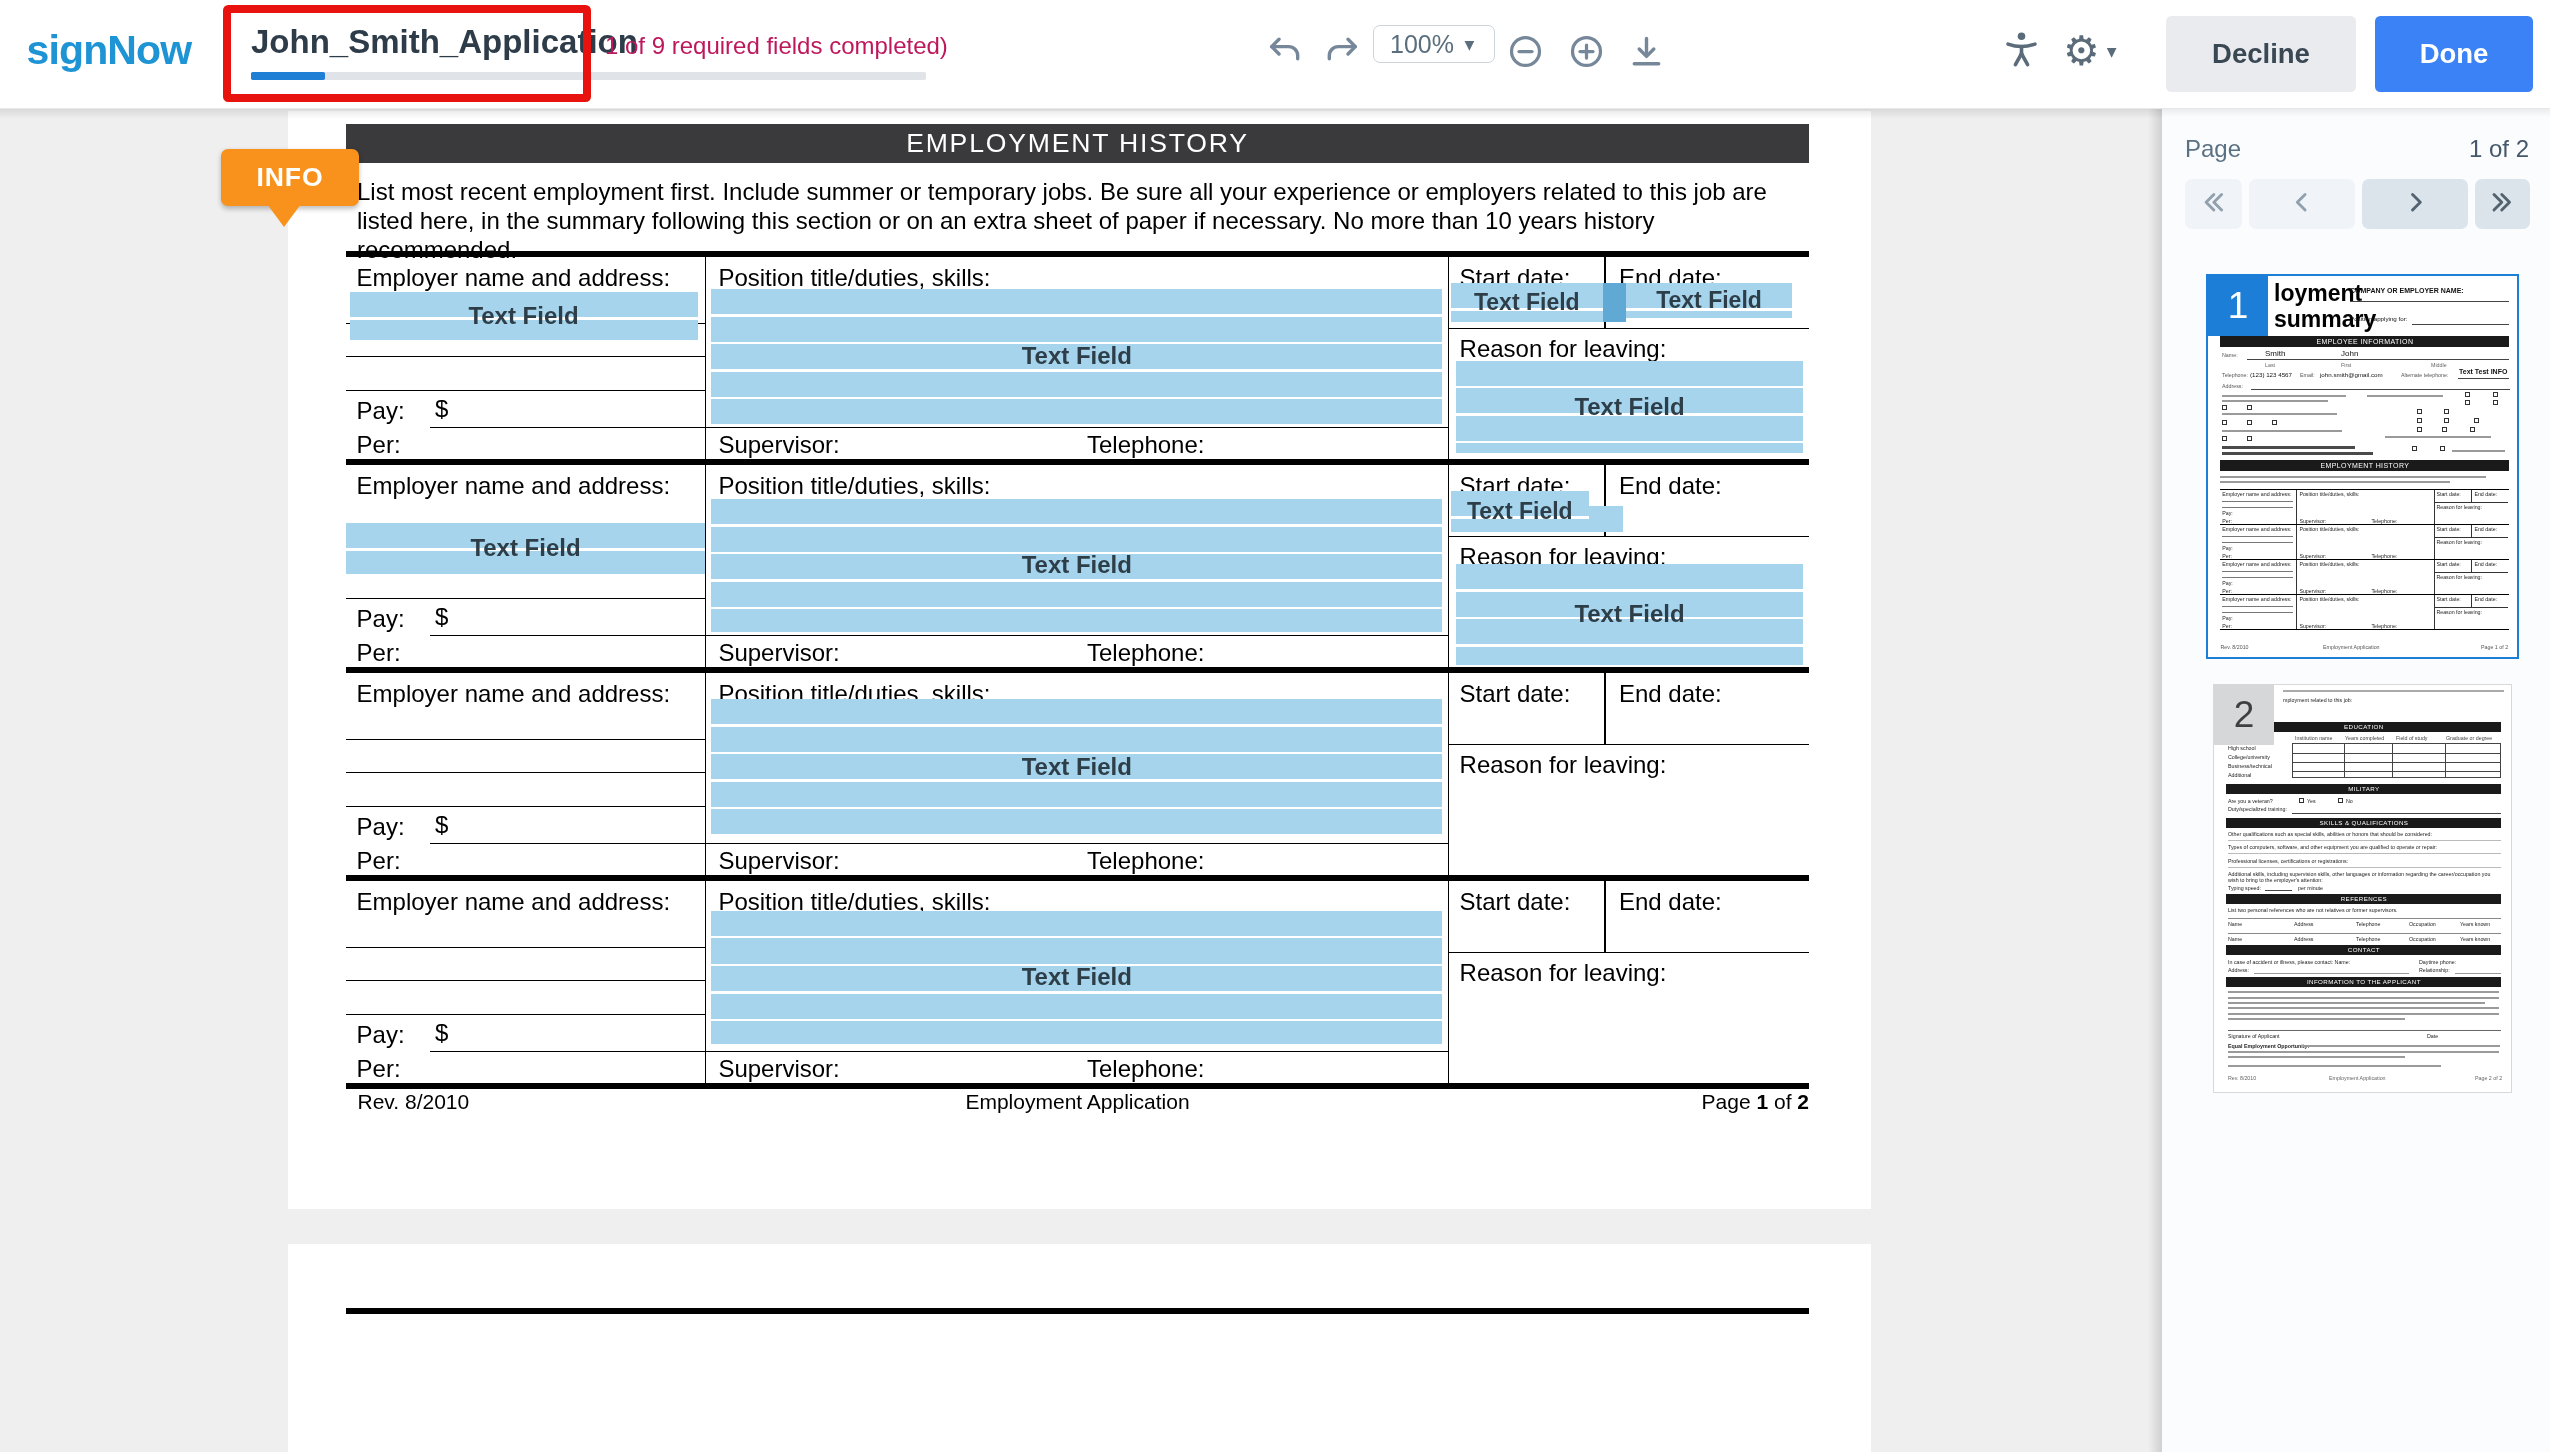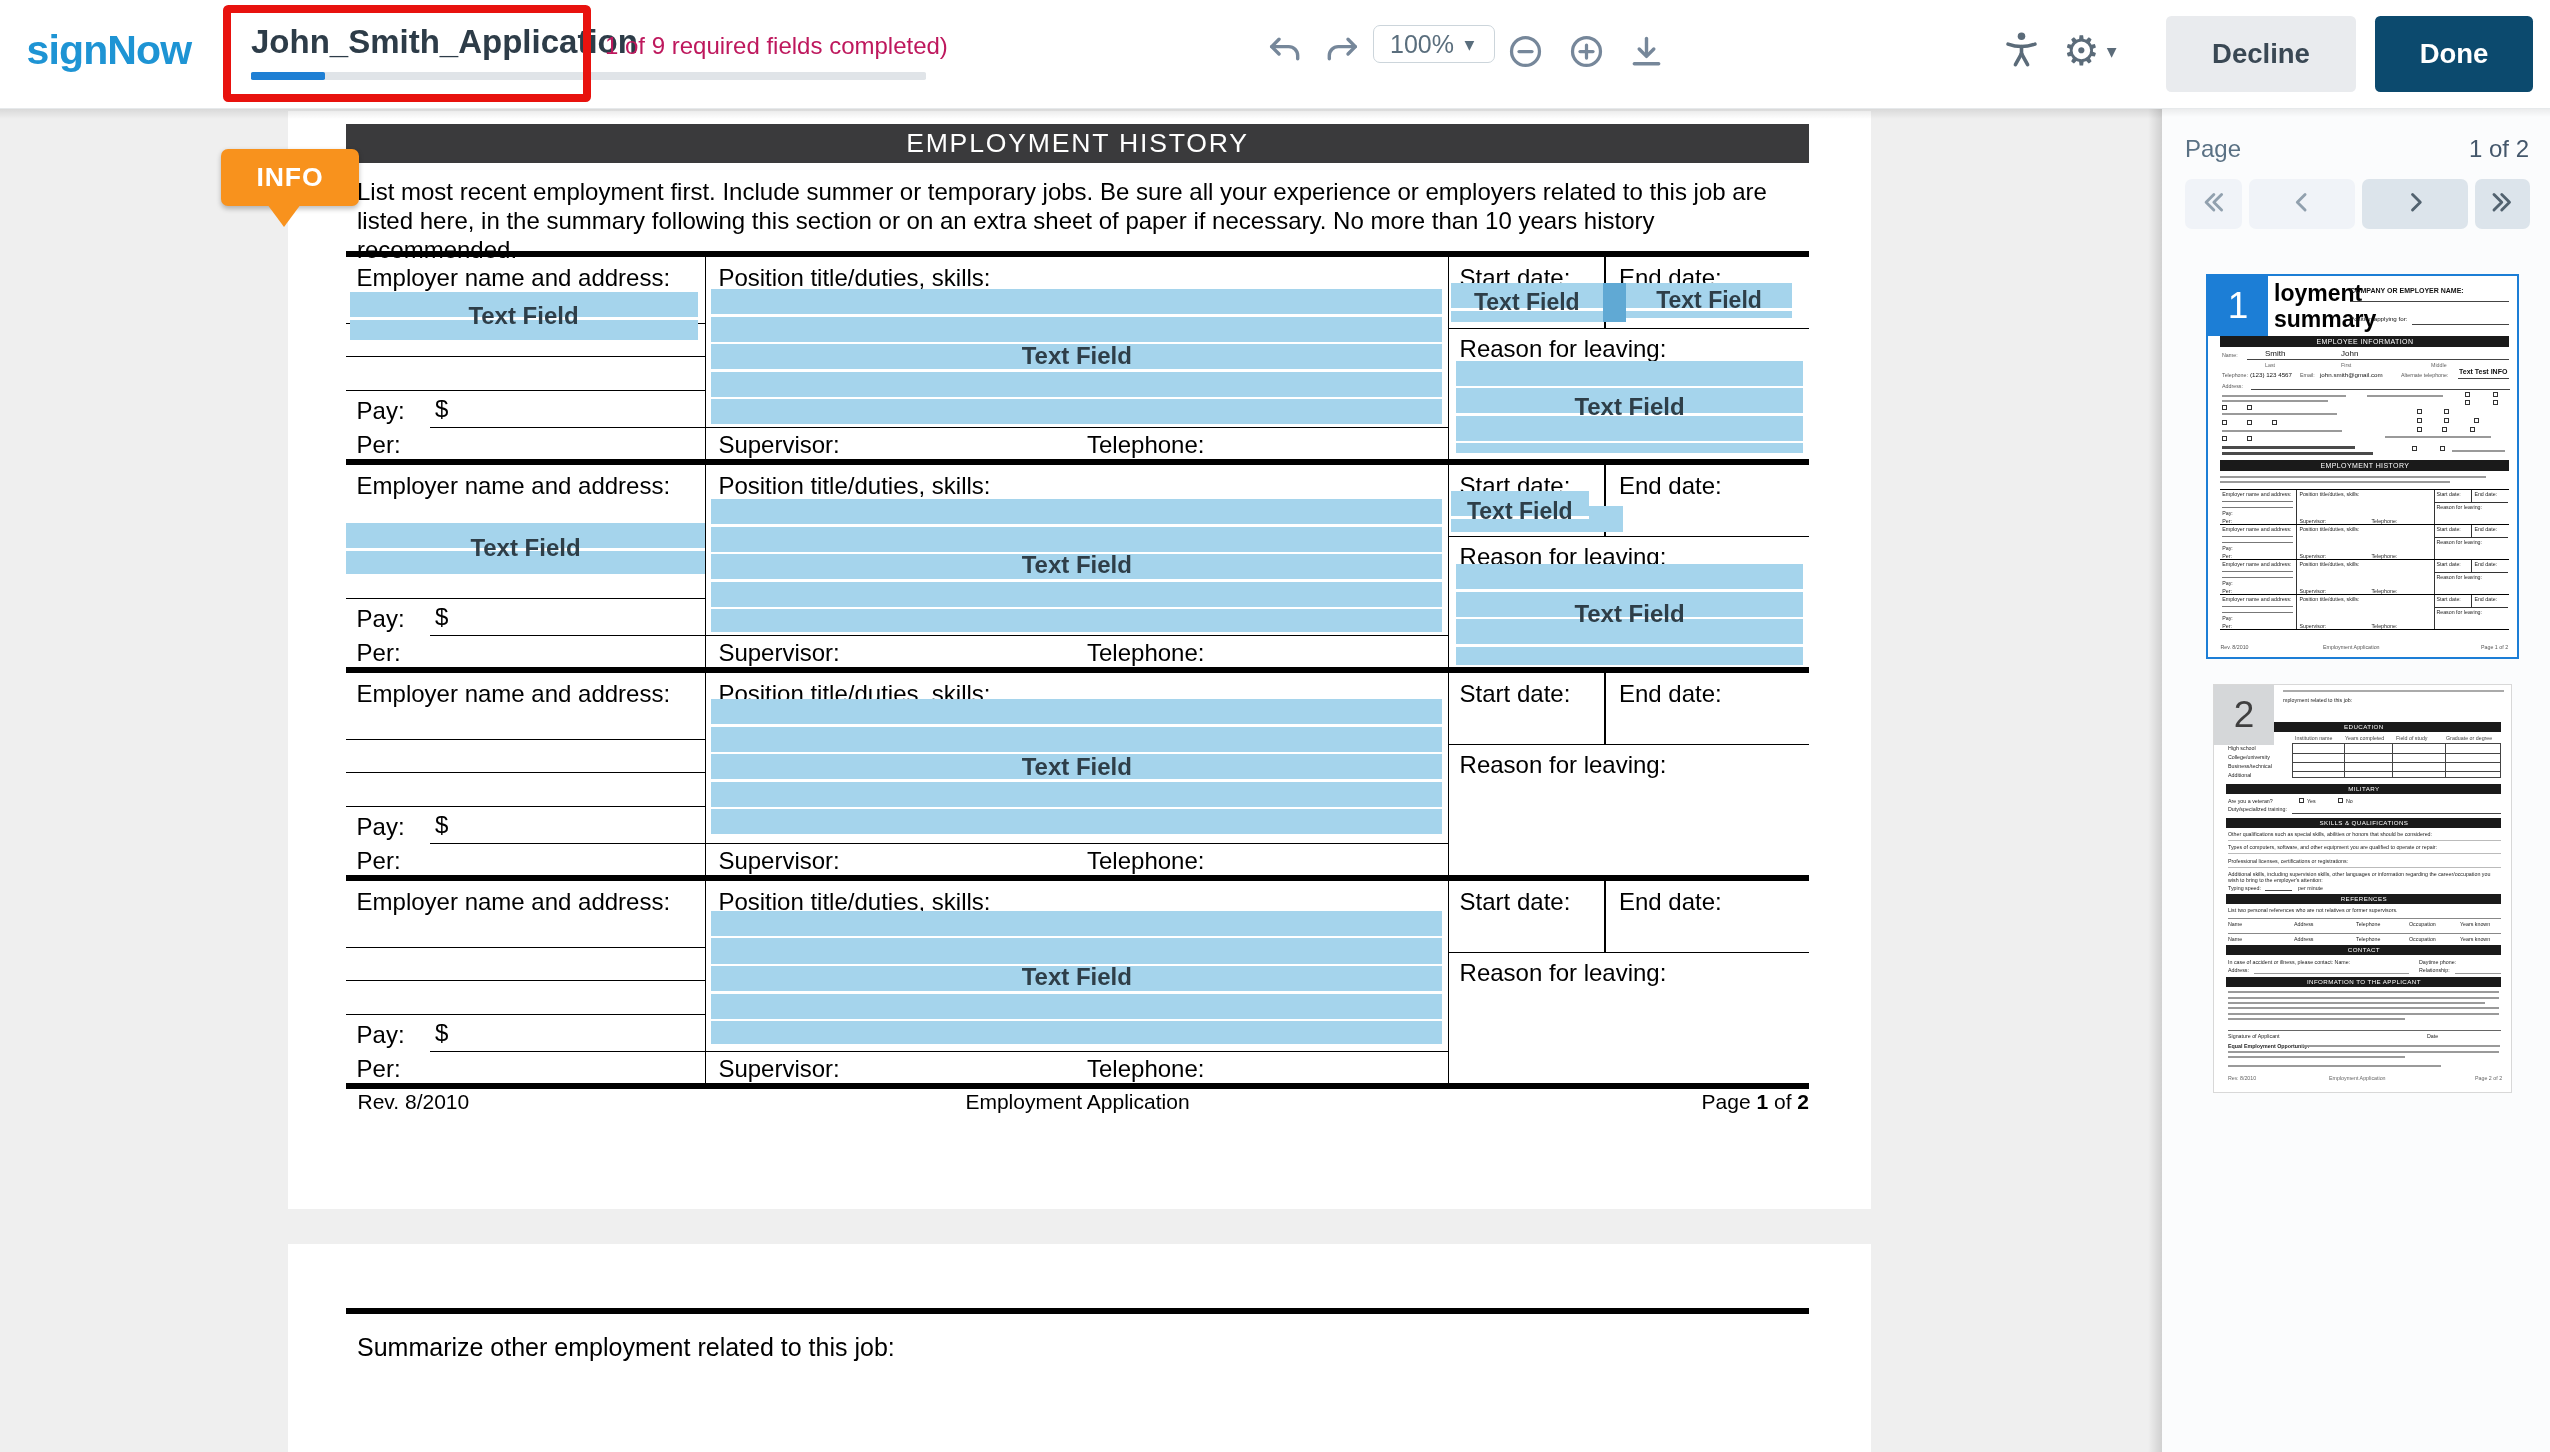"Done" .done-btn { background: #0c4a6e -> #3b82f6 }
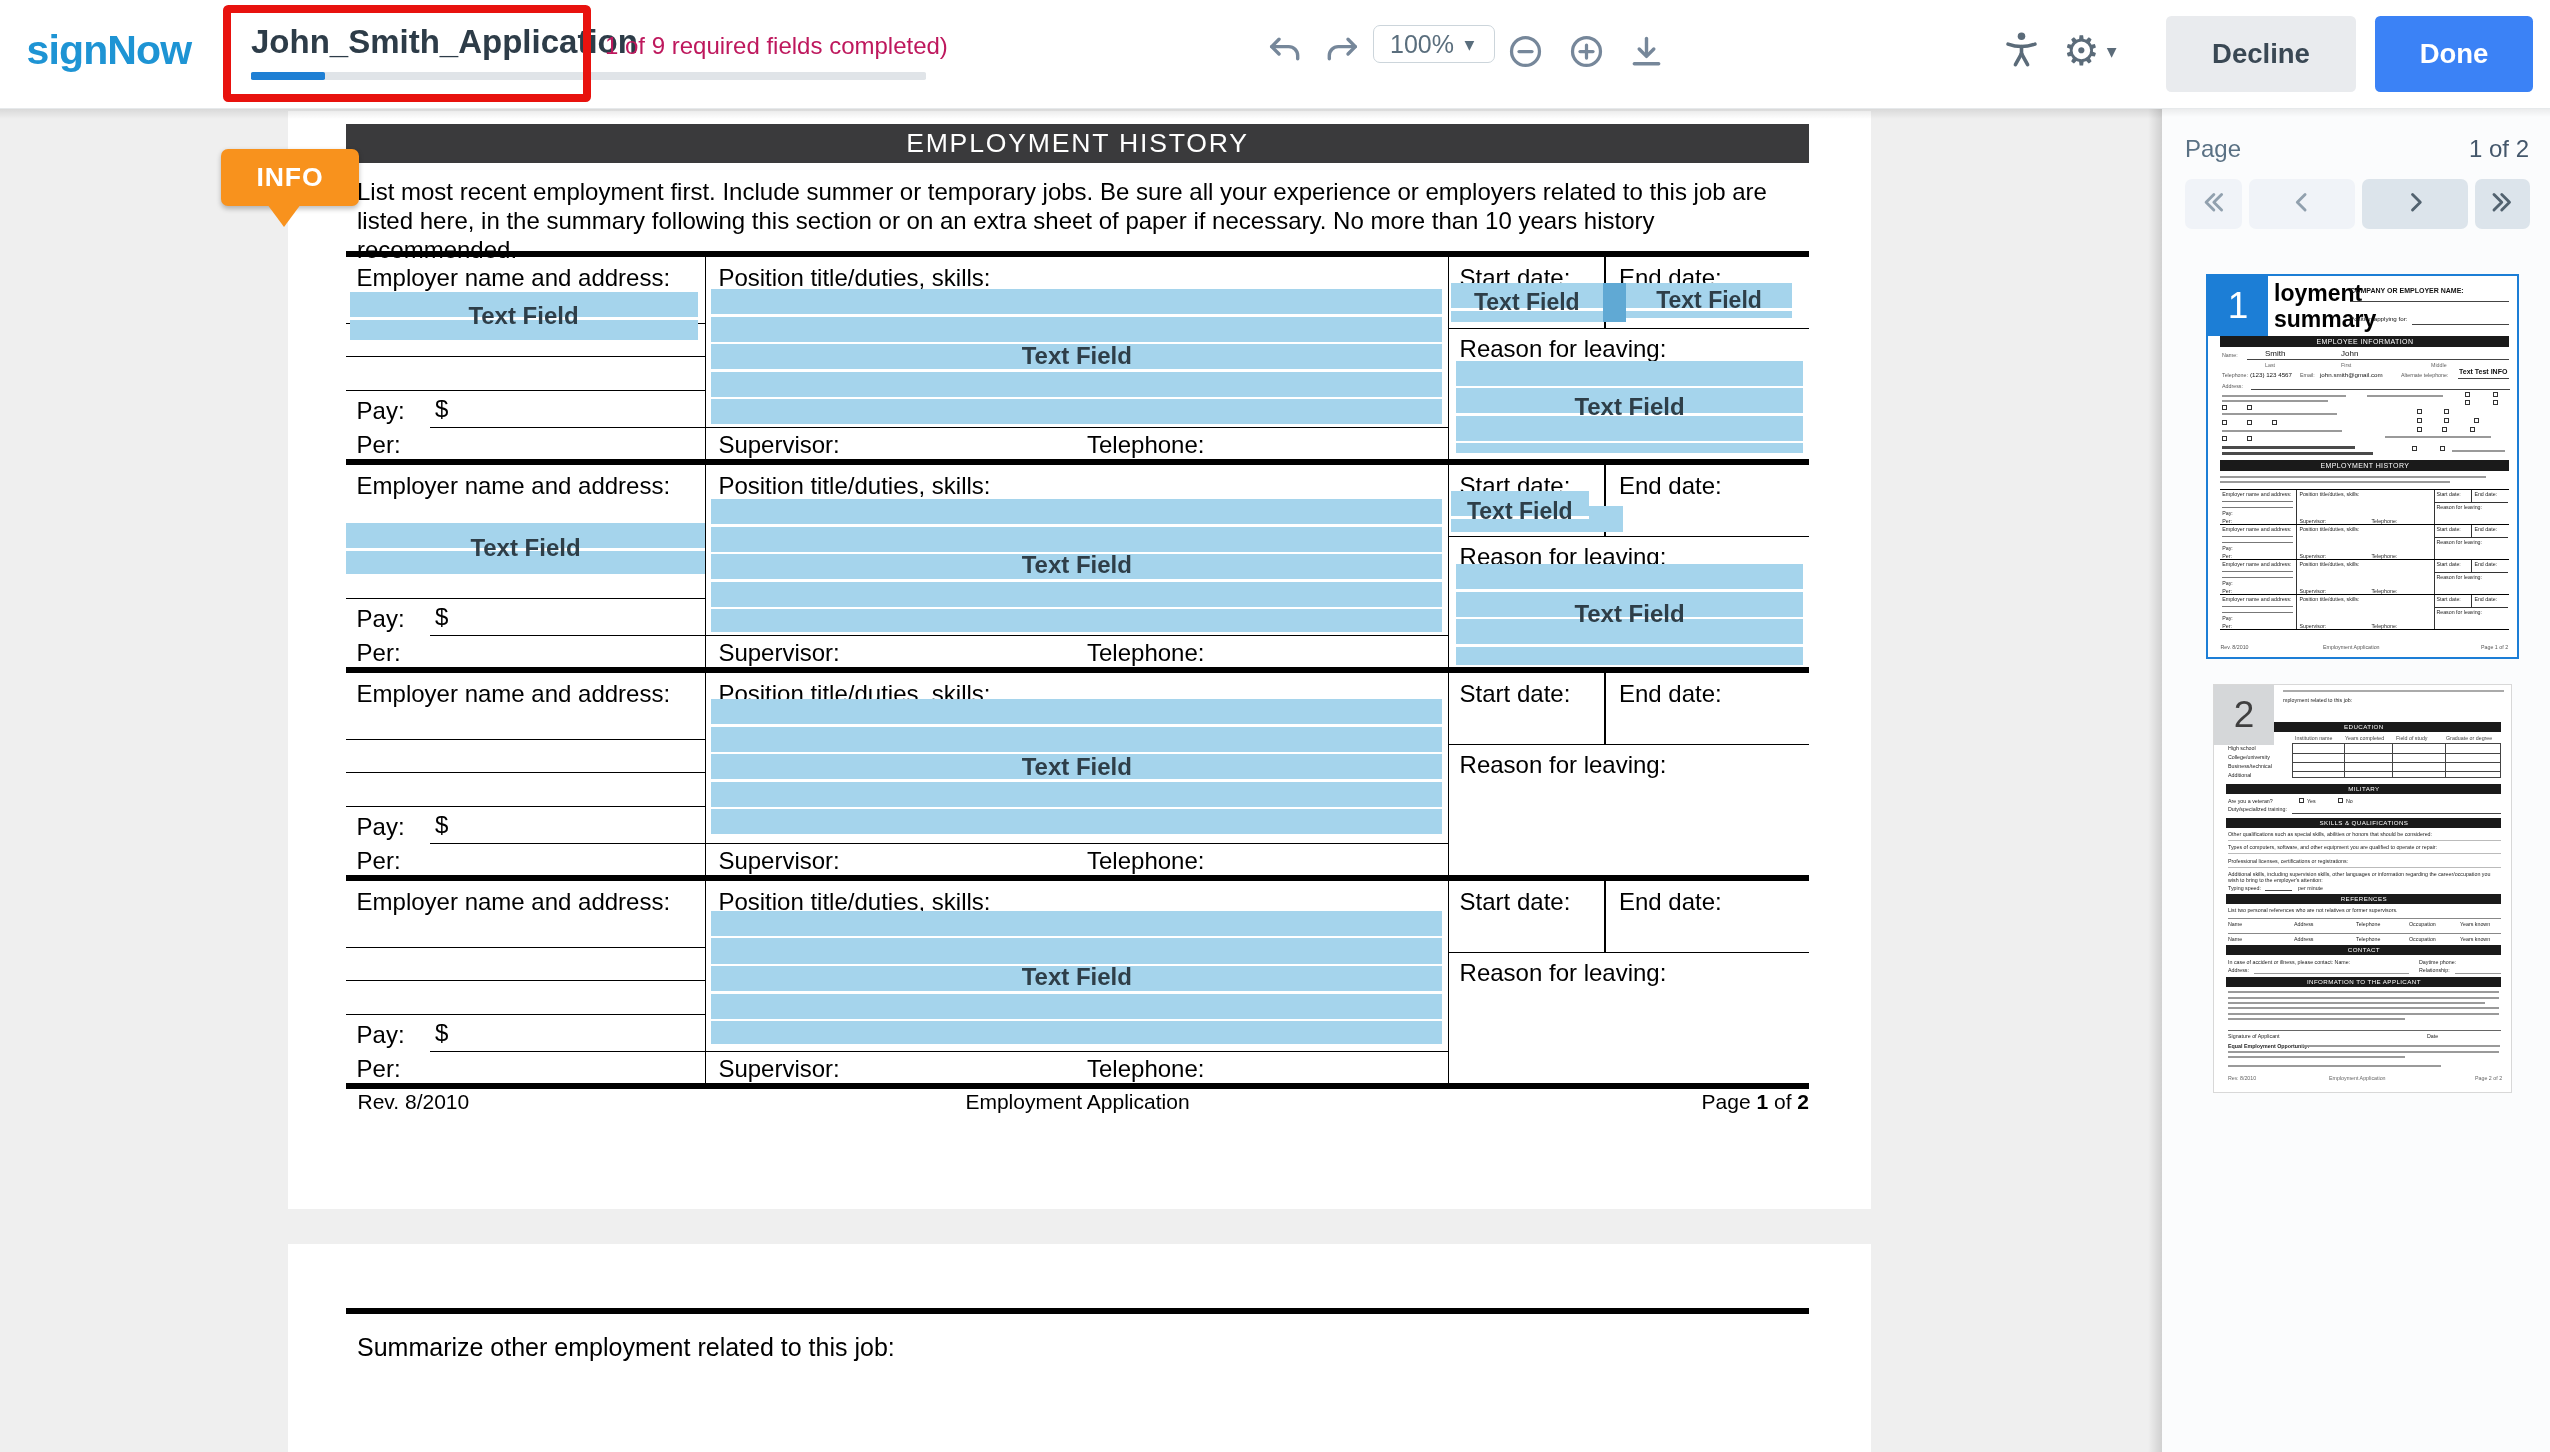"Summarize other employment related to" div.p2head { html: <div>Summarize other employment related to this job:</div> -> none }
